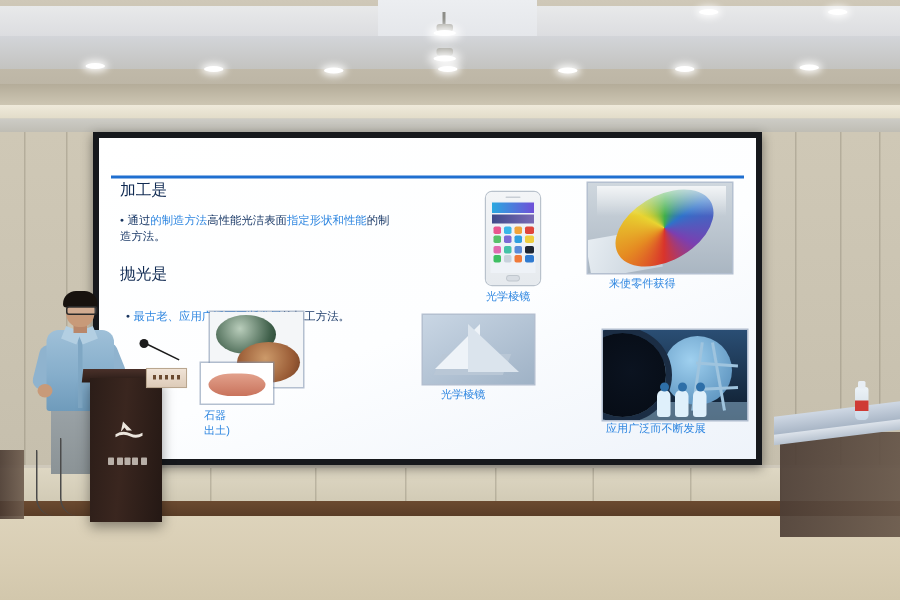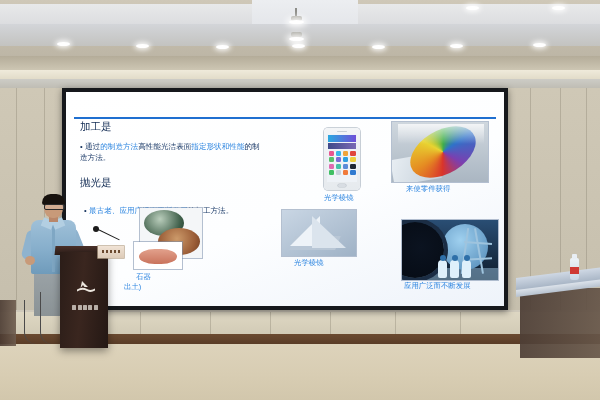"出土)" div.cap { left: 58px -> 70px }
